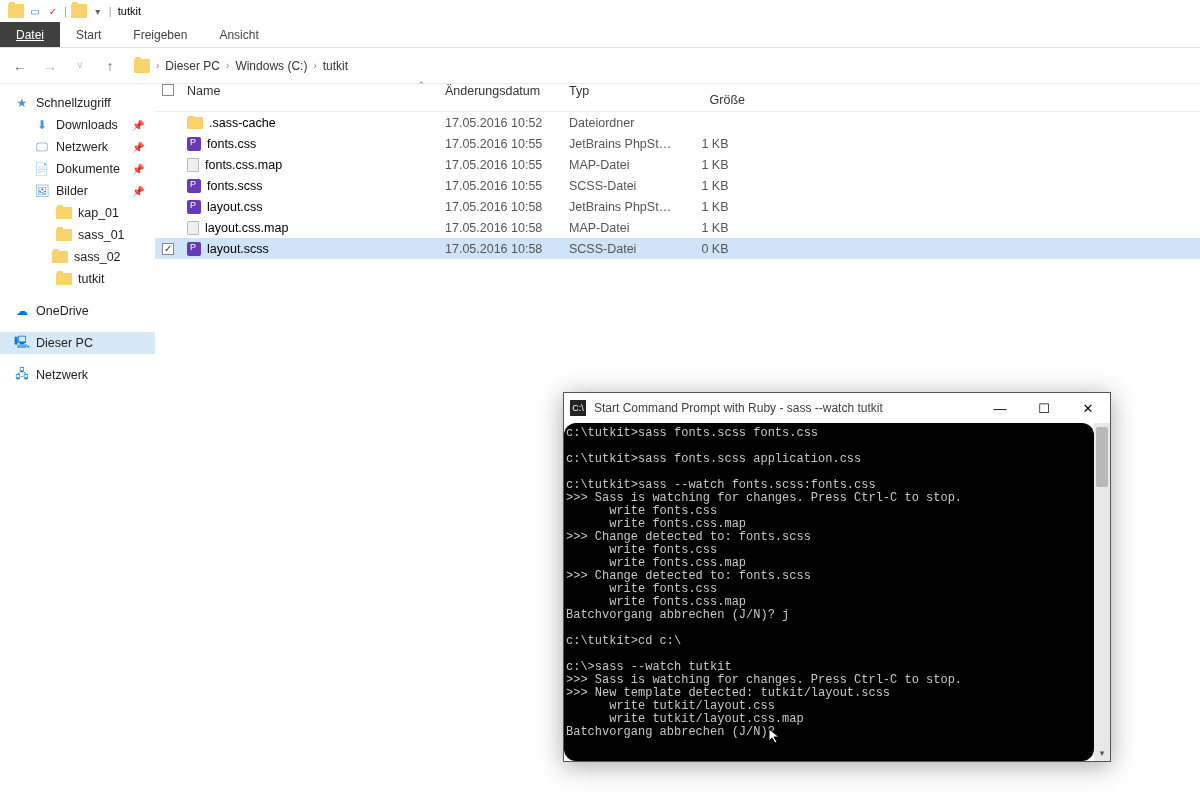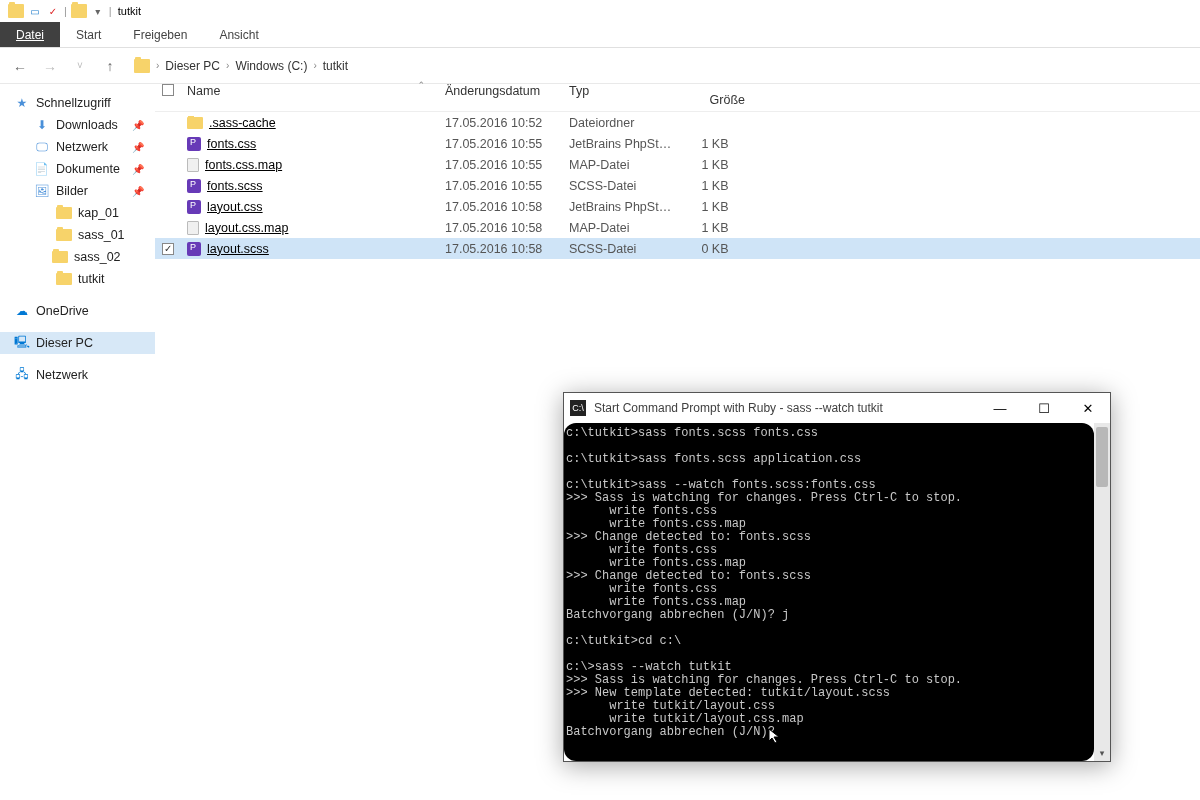".sass-cache" .cell.name { text-decoration: underline -> none }
